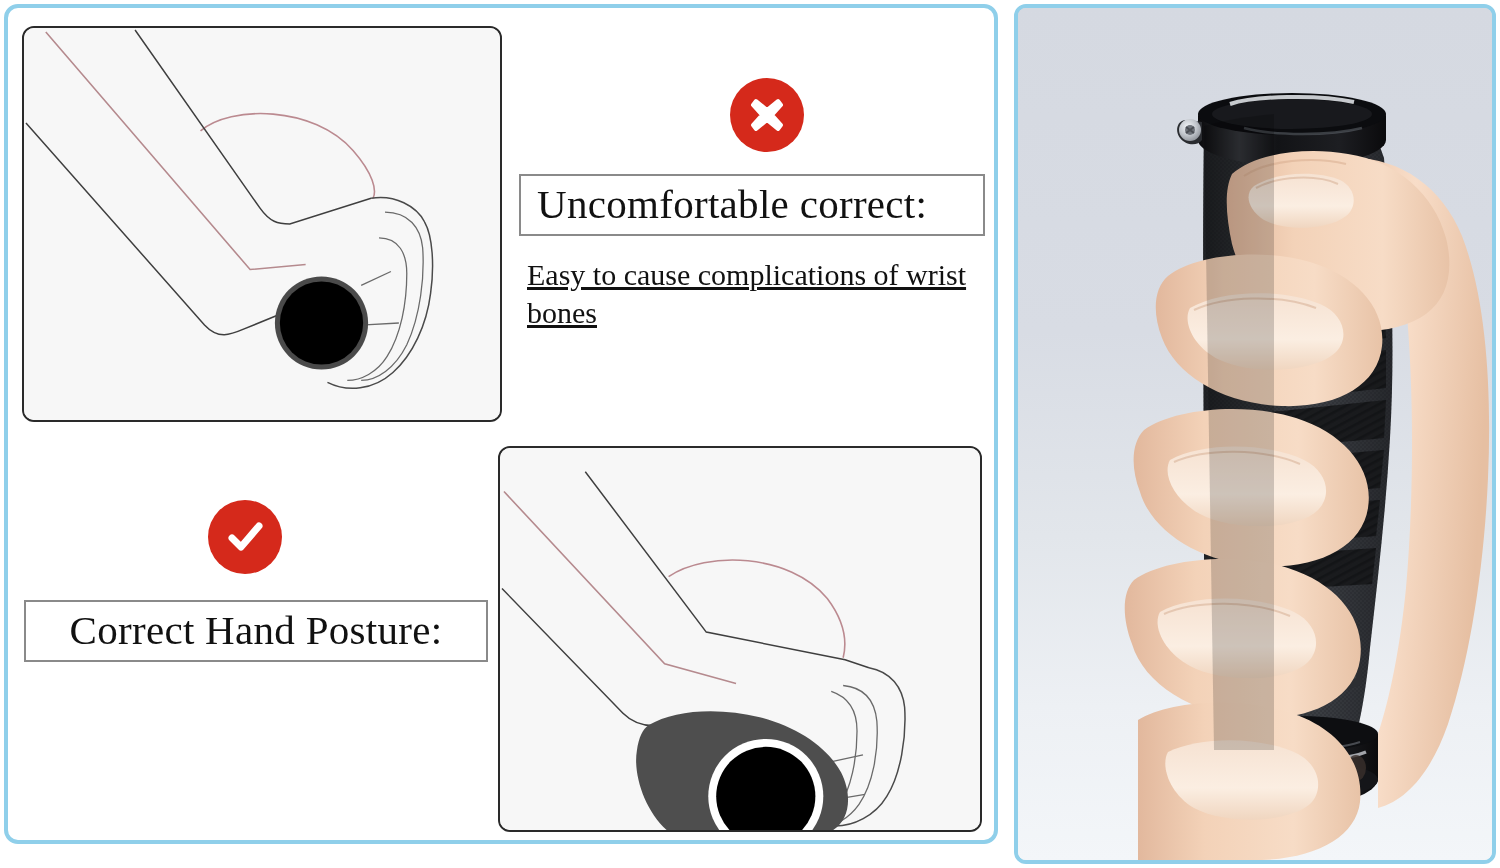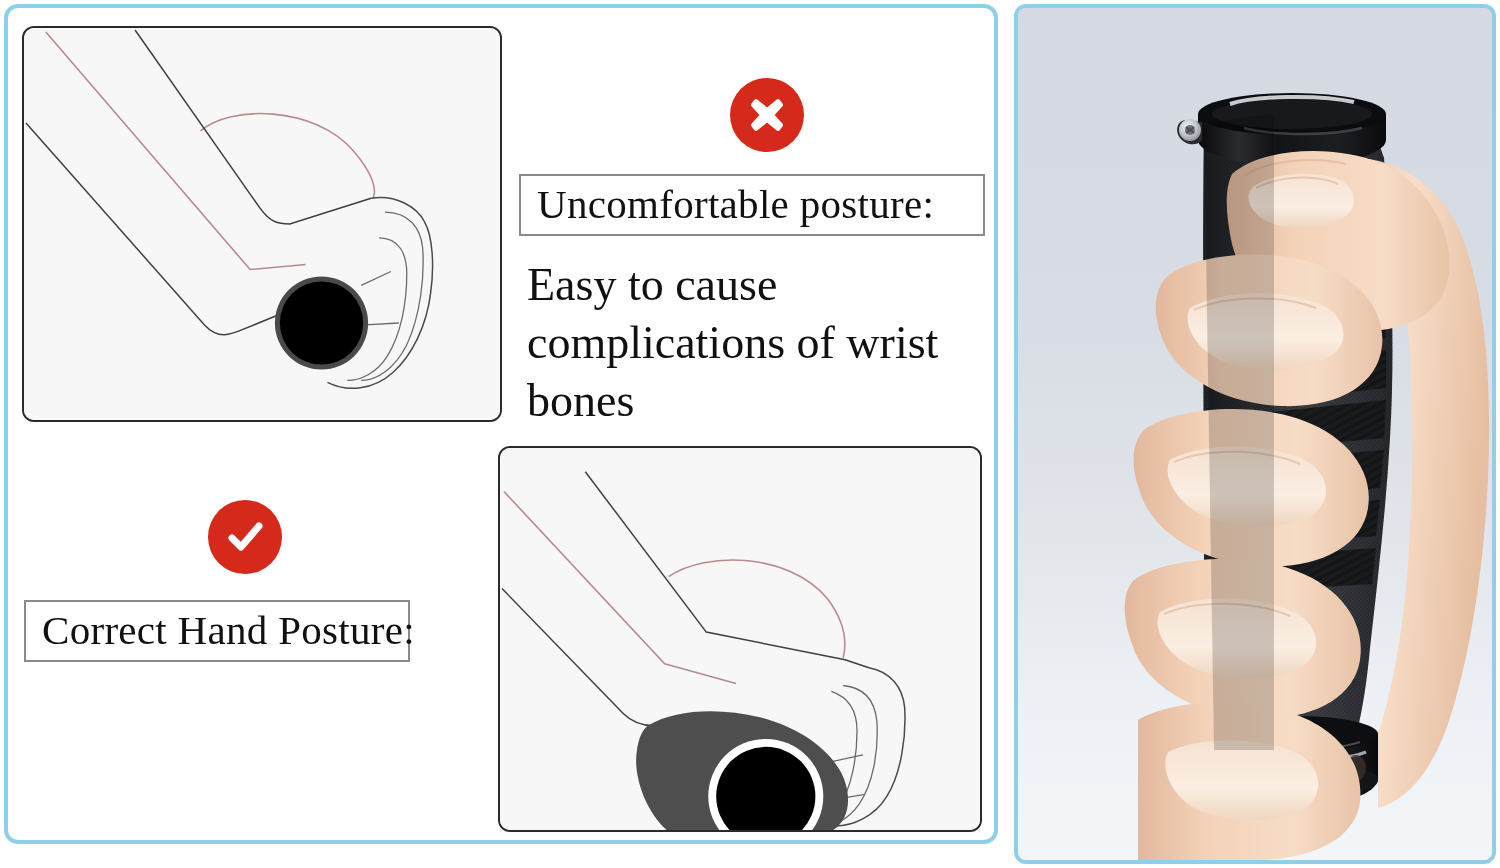"Uncomfortable posture:" span { text: posture -> correct }
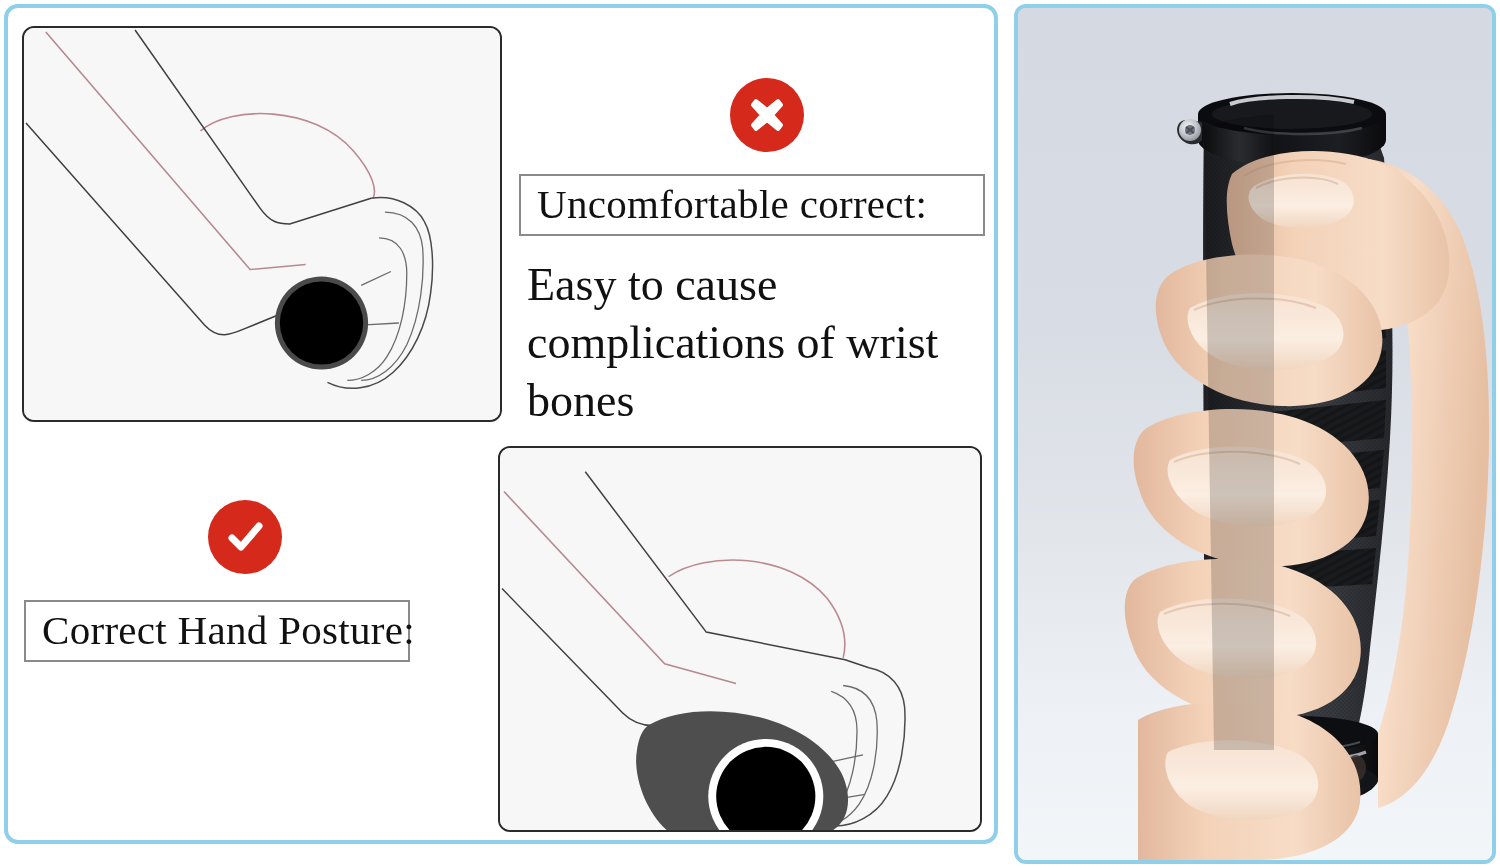"Easy to cause complications of" .copy-uncomfortable { font-size: 46px -> 30px; text-decoration: none -> underline }
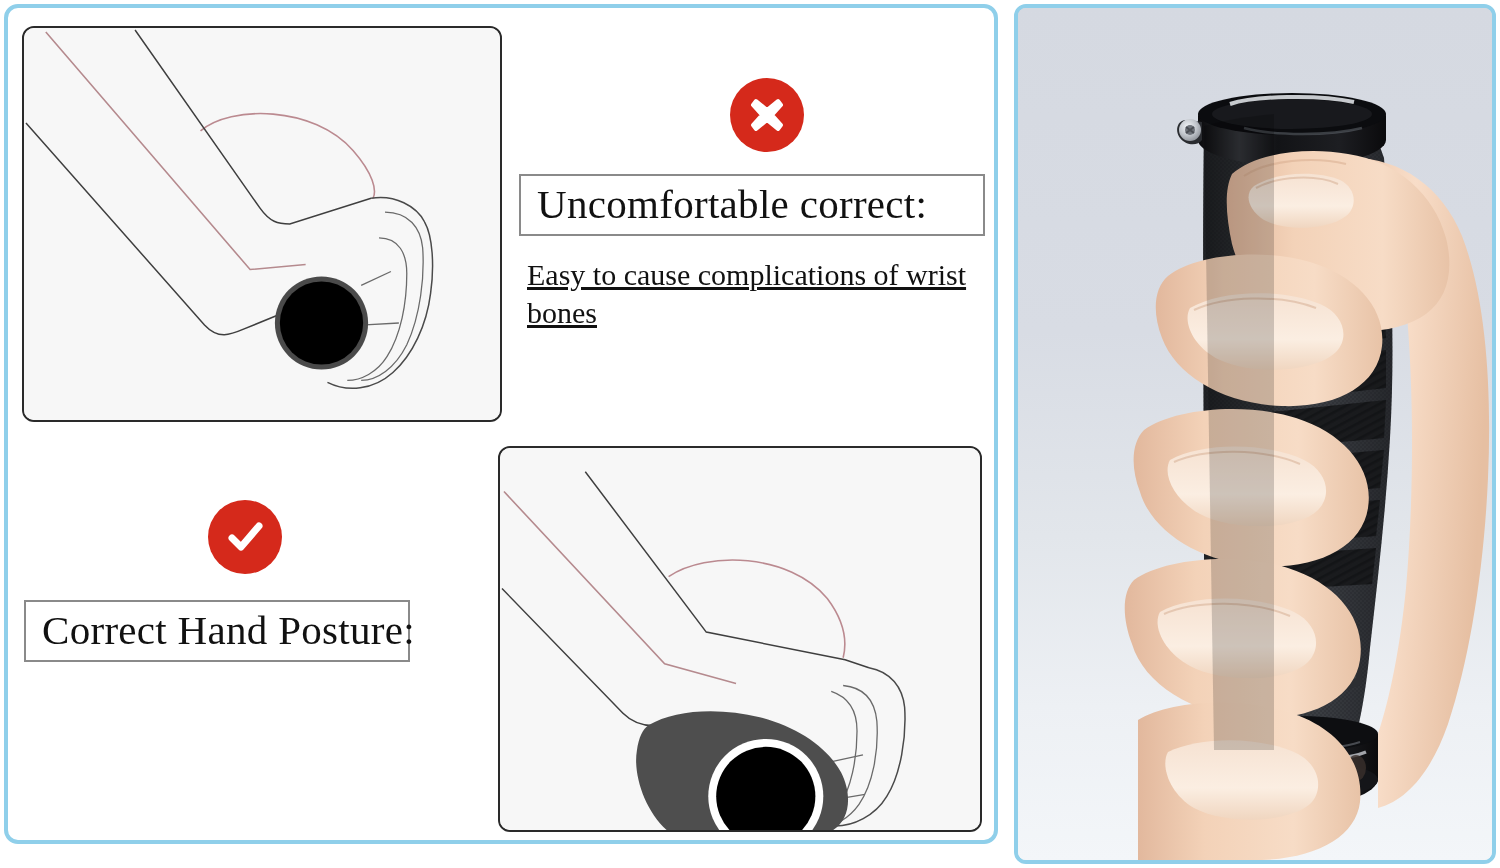"Correct Hand Posture:" .hbox-correct { justify-content: none -> center; width: 386px -> 464px }
